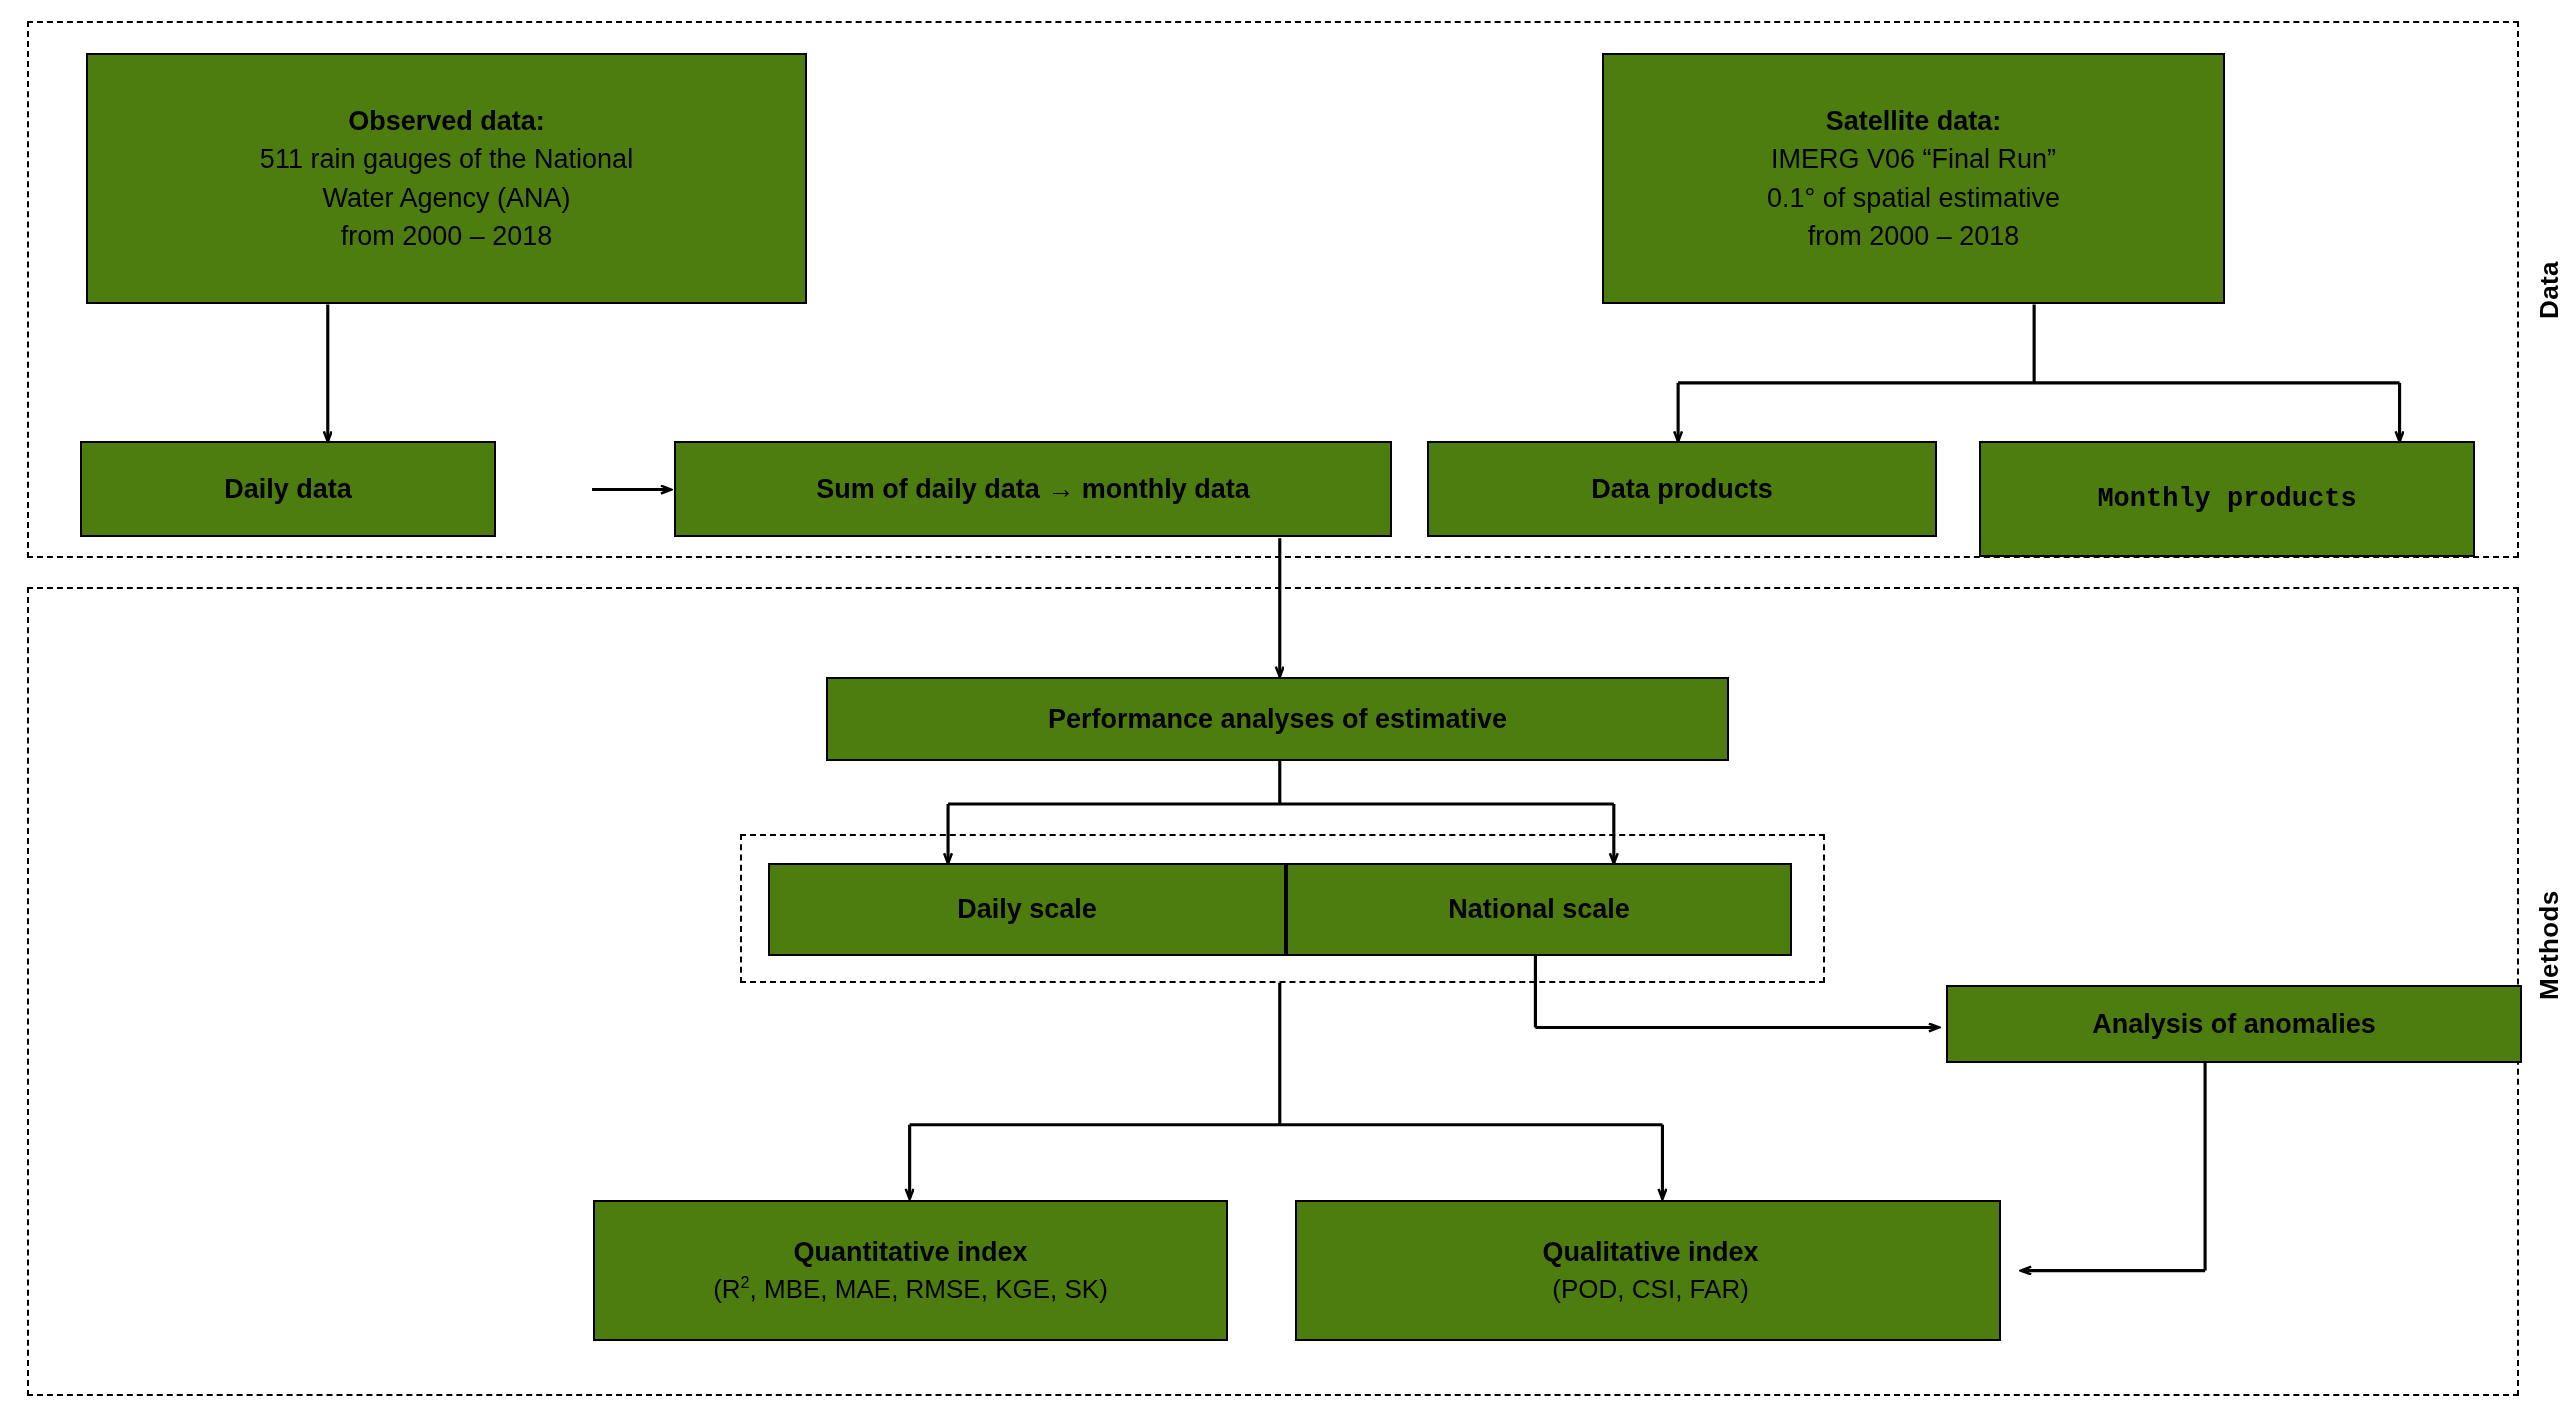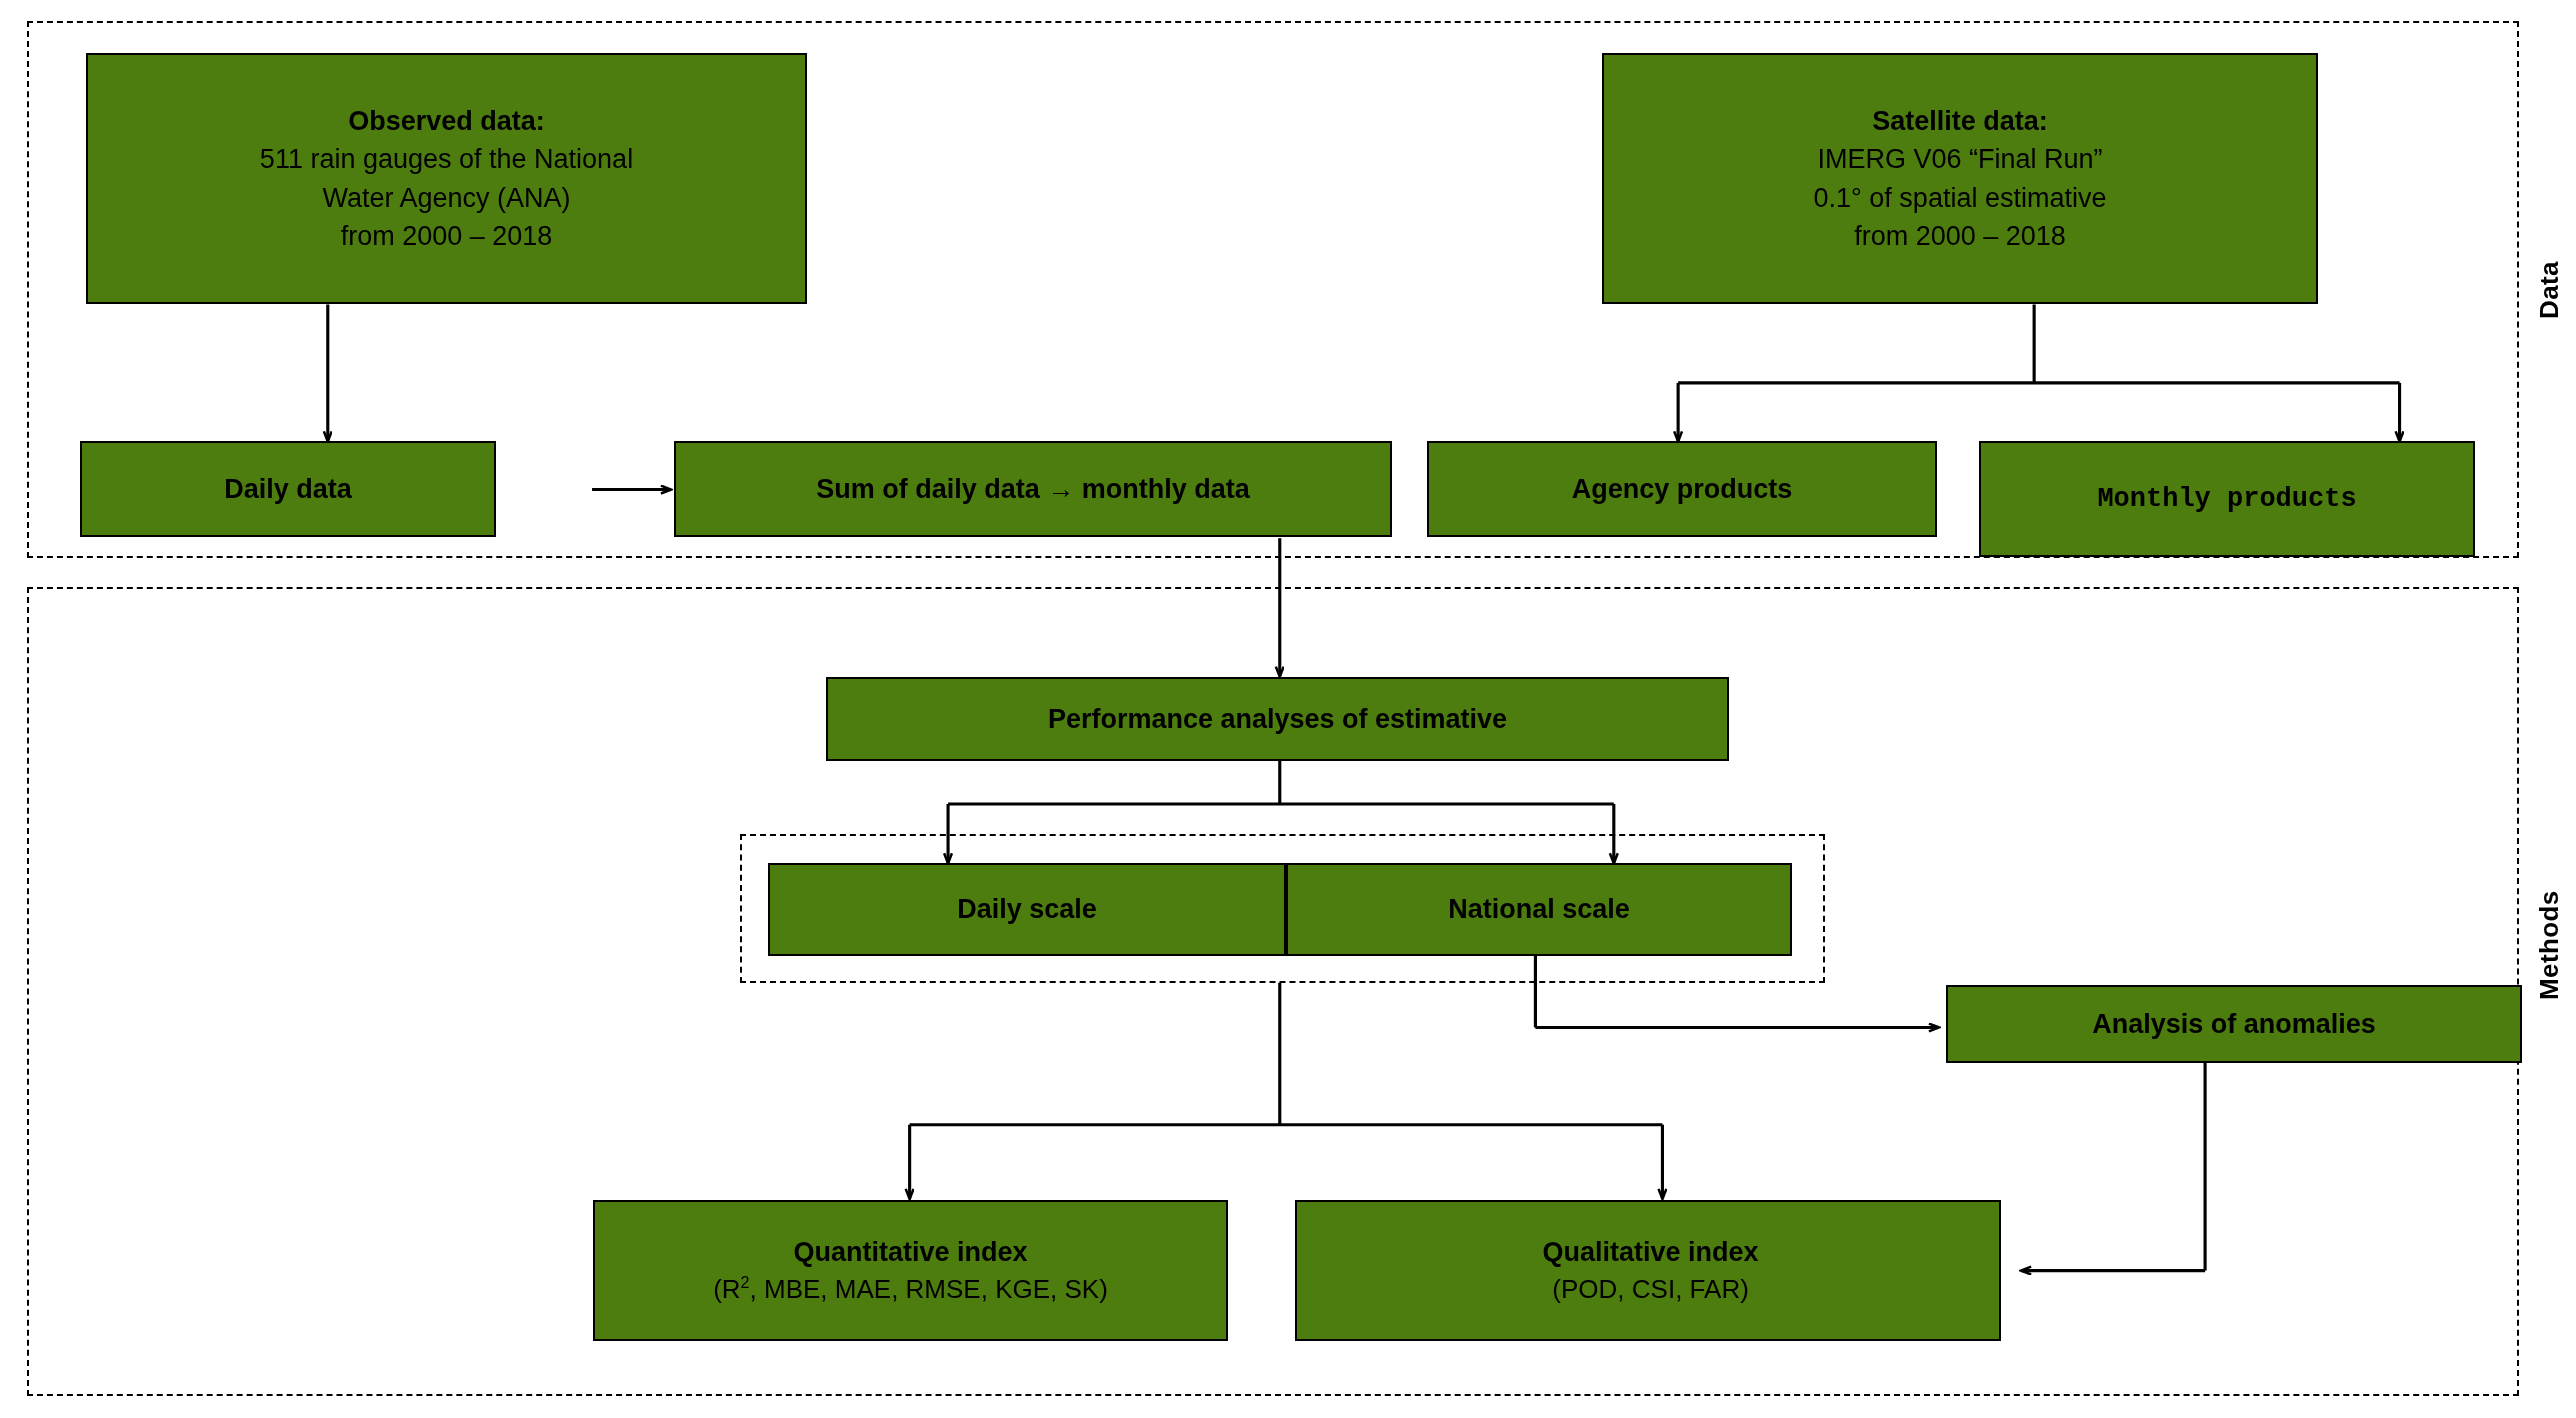"Satellite data:" div.node { width: 716px -> 623px }
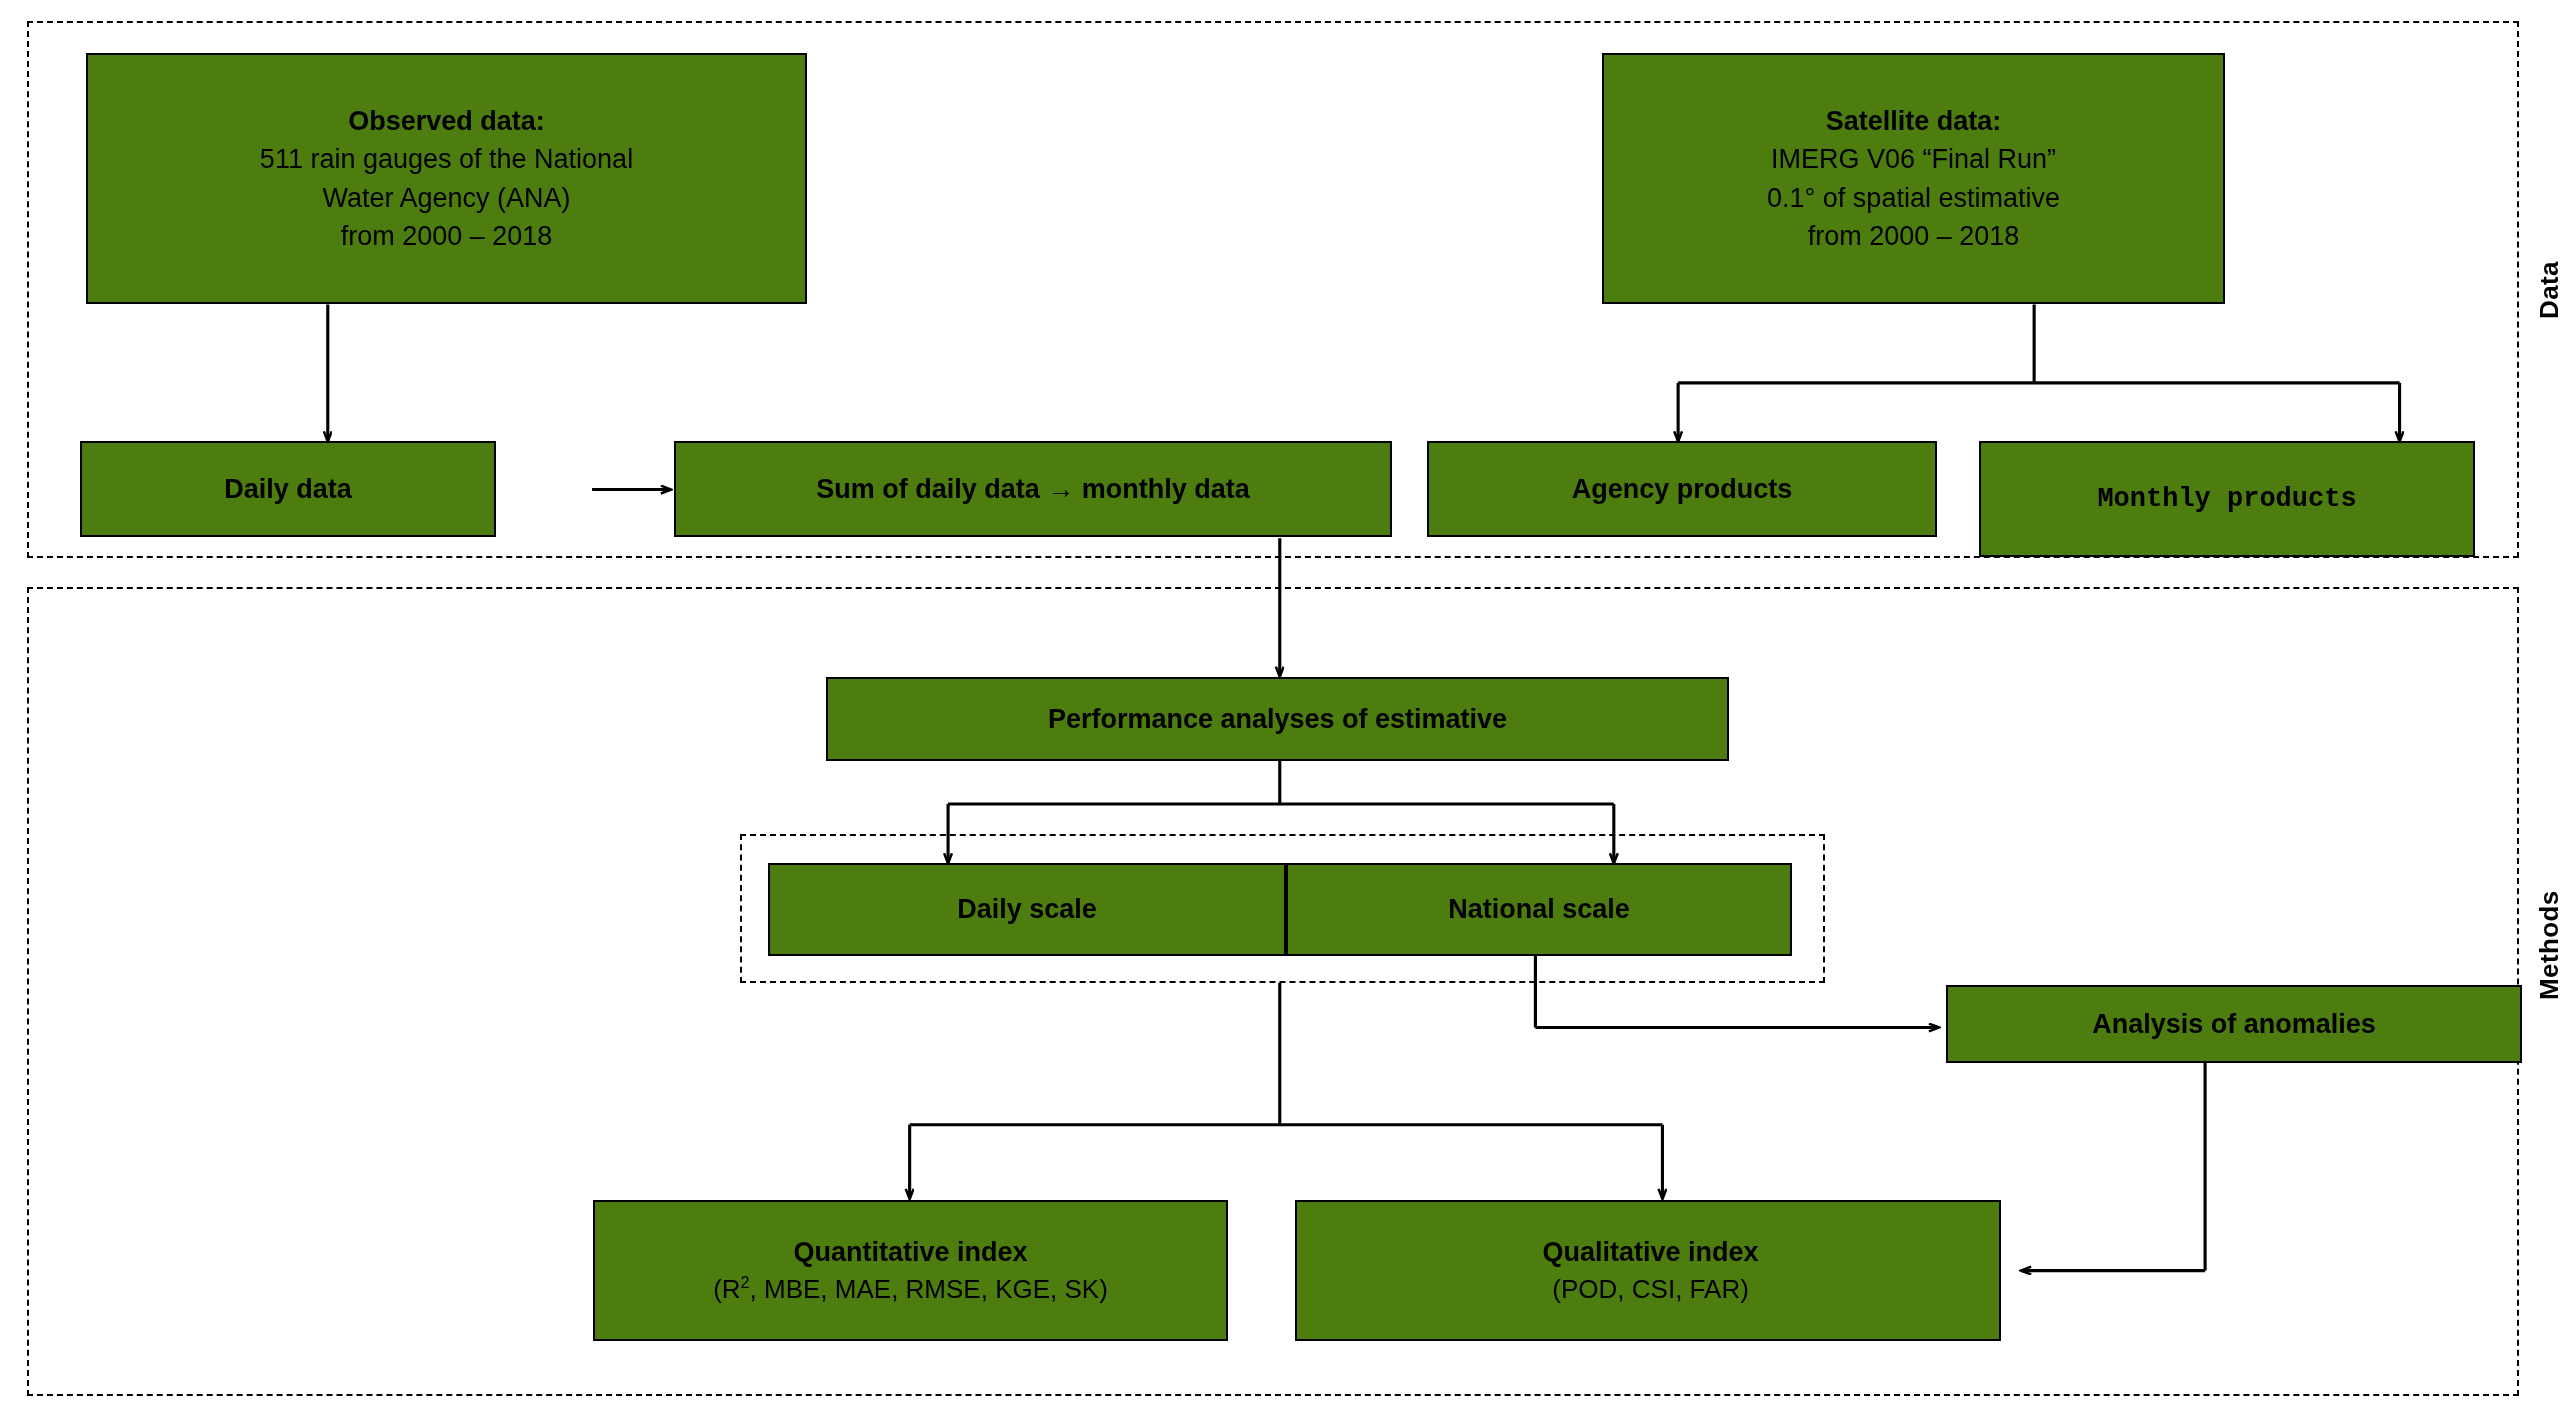"Agency products" span.ln { text: Agency -> Data }
